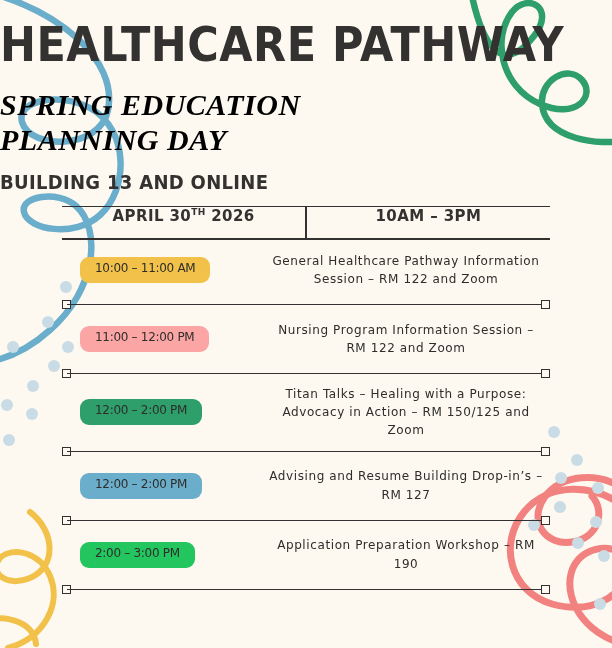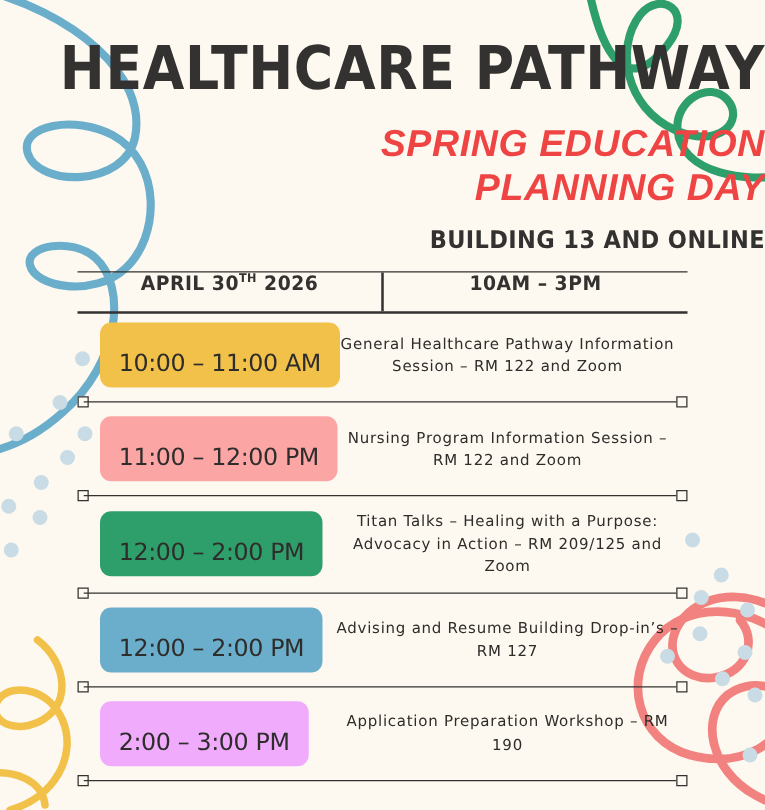"HEALTHCARE PATHWAY" .header { padding-top: 32px -> 21px; text-align: right -> left }
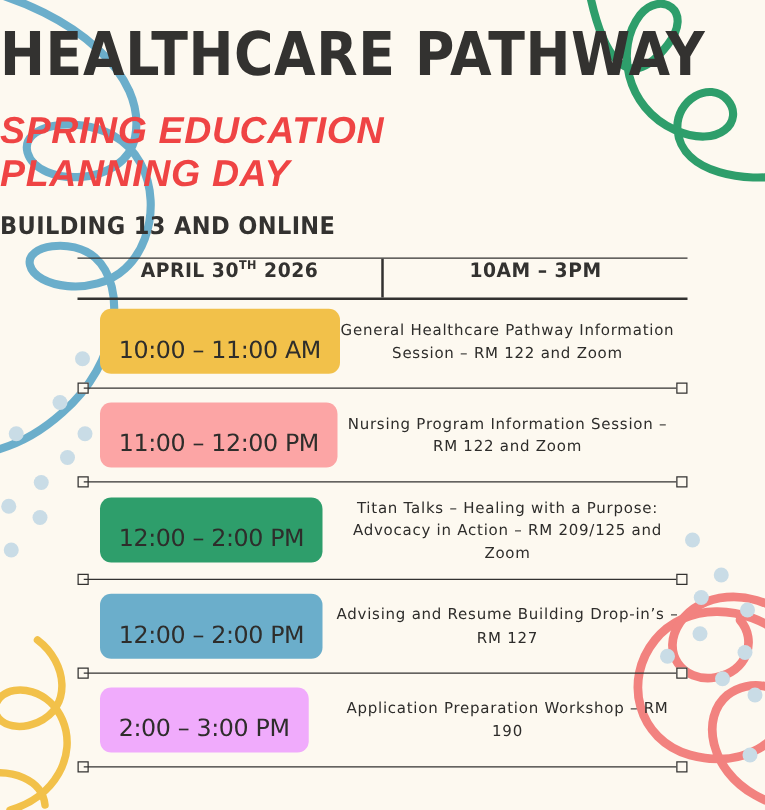"SPRING EDUCATION" .subtitle { color: #ef4444 -> #000000; font-family: Liberation Sans, sans-serif -> Liberation Serif, serif }
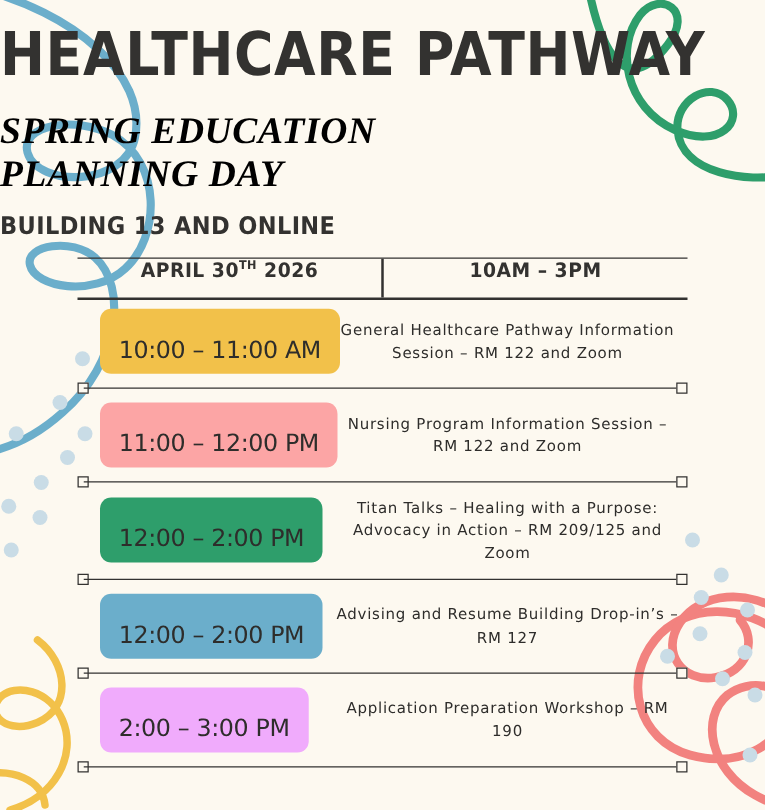"10:00 – 11:00 AM" .pill { font-size: 19px -> 12px; padding: 22px 15px 8px 15px -> 4px 15px 8px 15px }
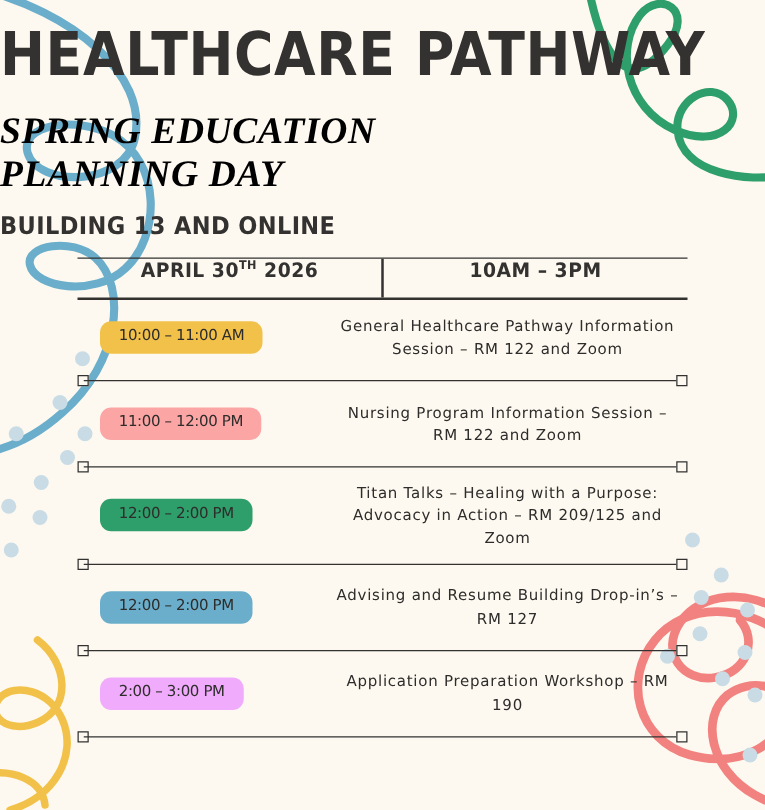"Titan Talks – Healing with" div.desc-cell { text: 209/125 -> 150/125 }
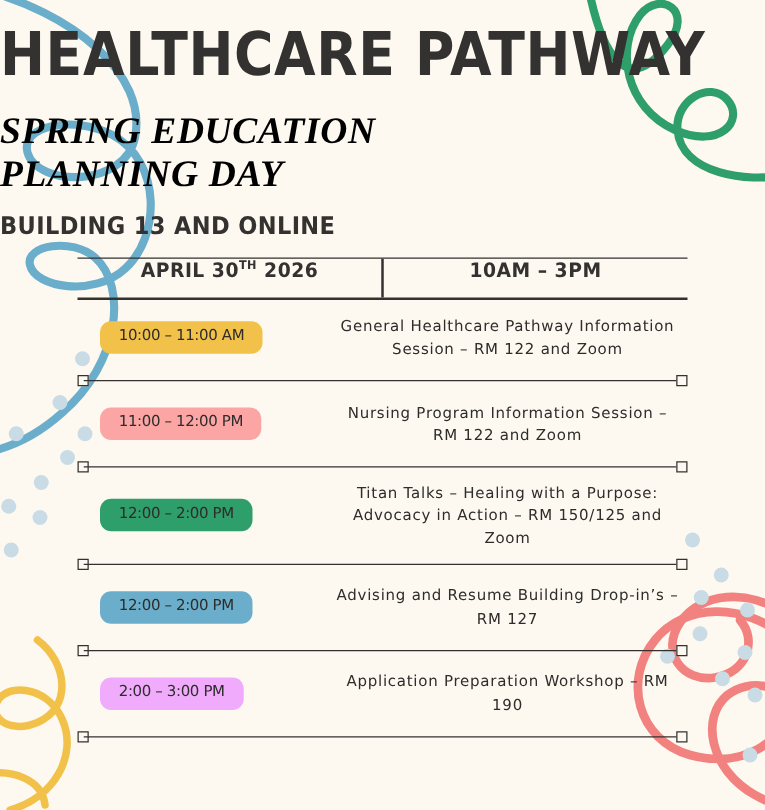"2:00 – 3:00 PM" span.pill { background-color: #f0abfc -> #22c55e }
